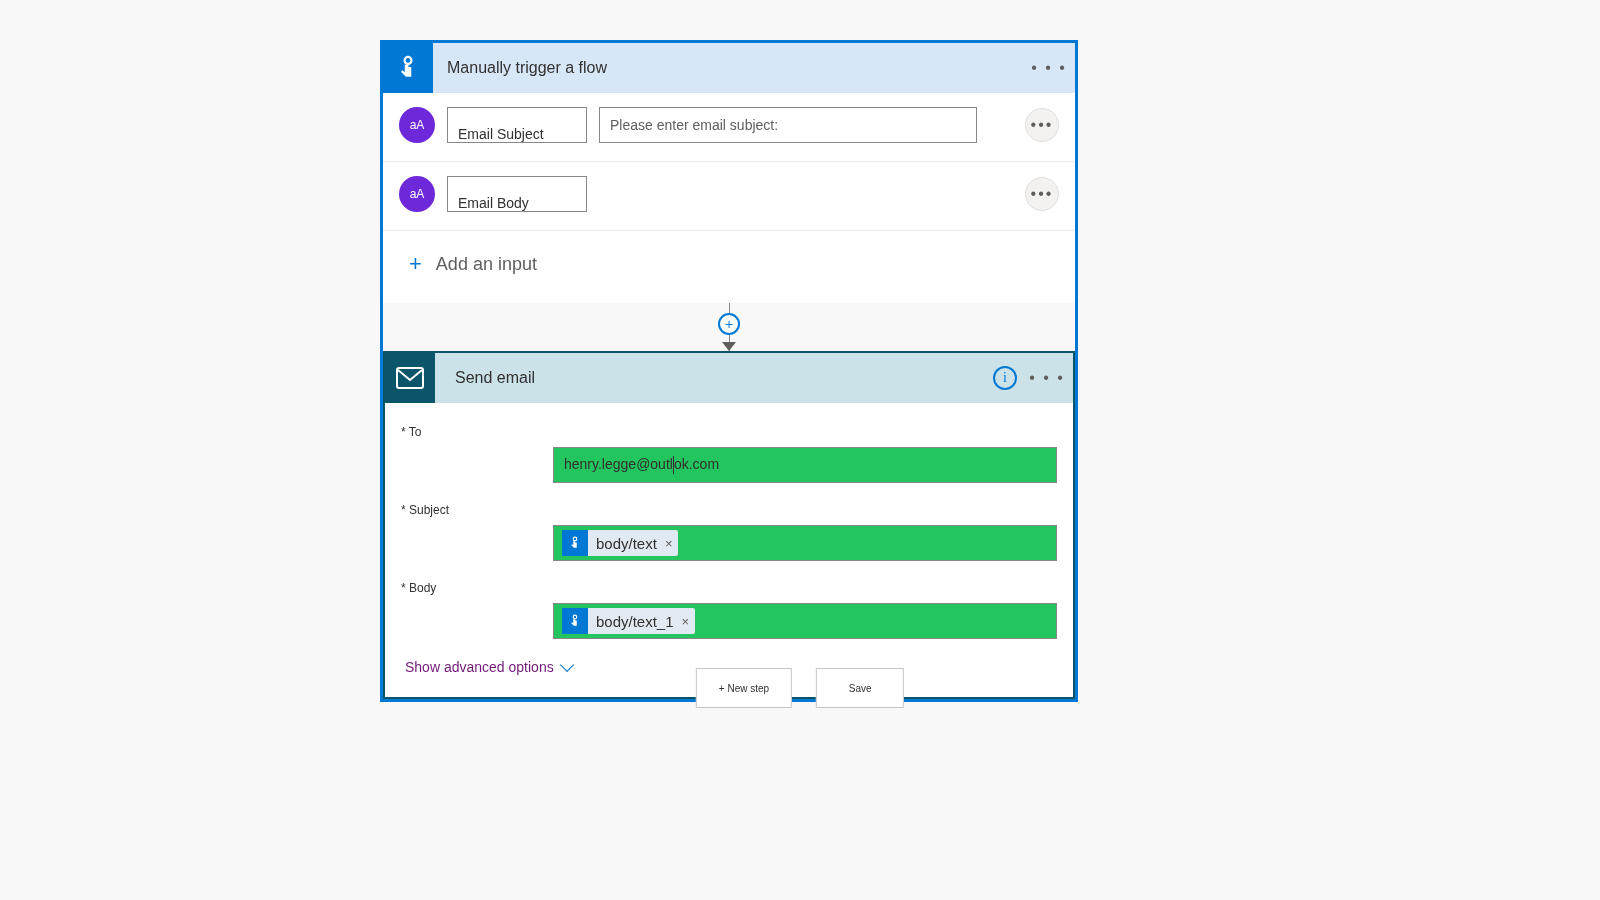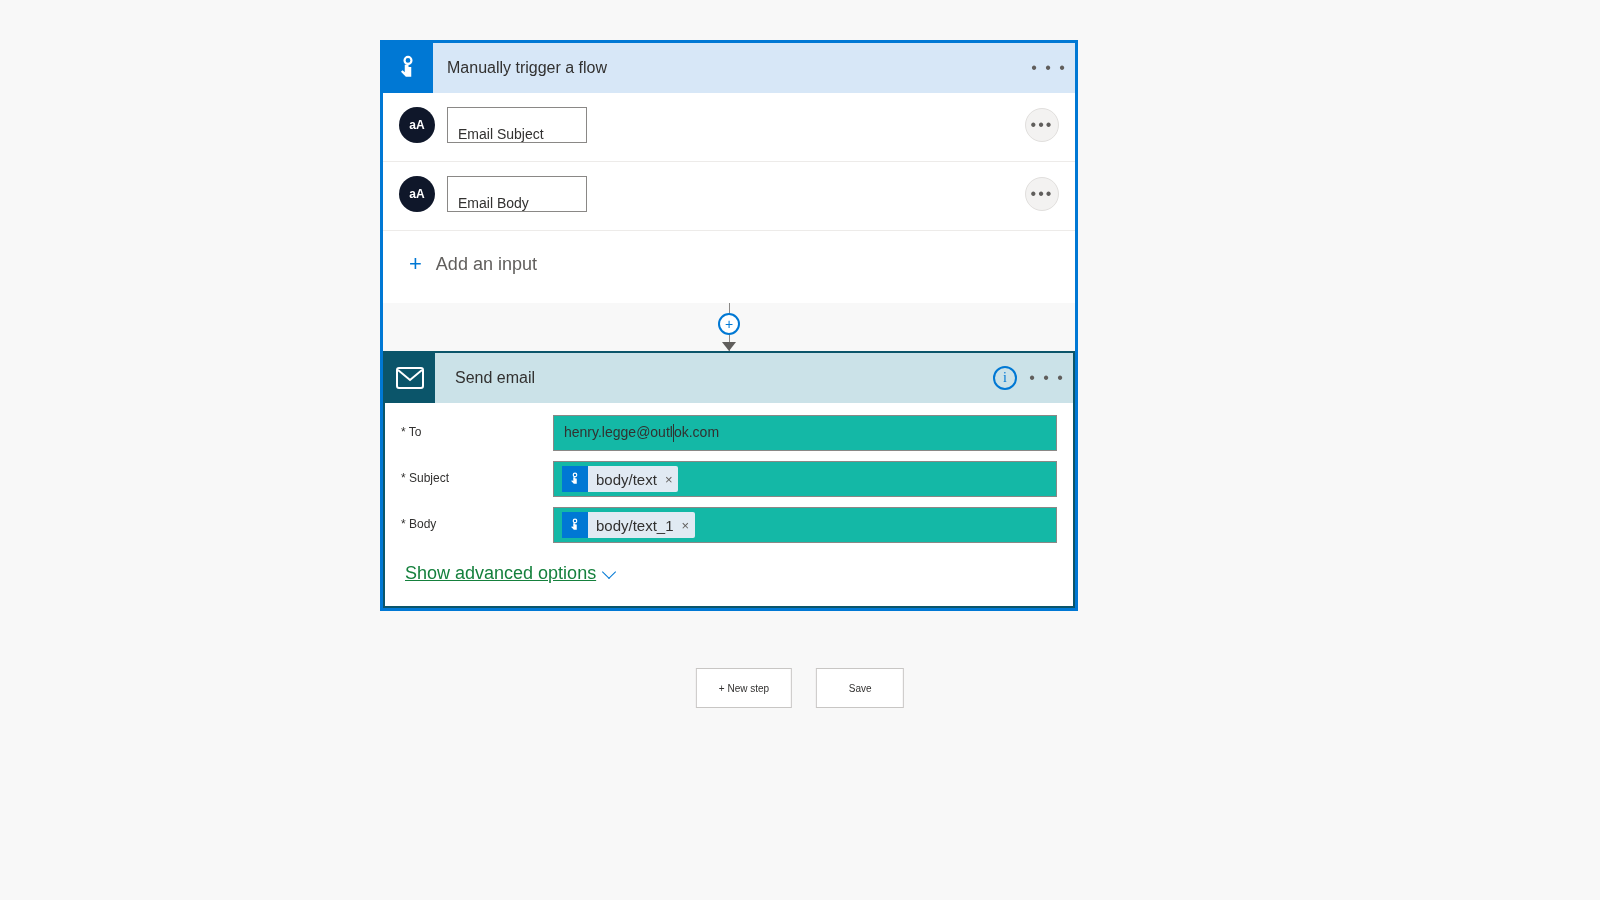"aA" .aa-badge { background: #0f172a -> #6d28d9; font-weight: bold -> none }
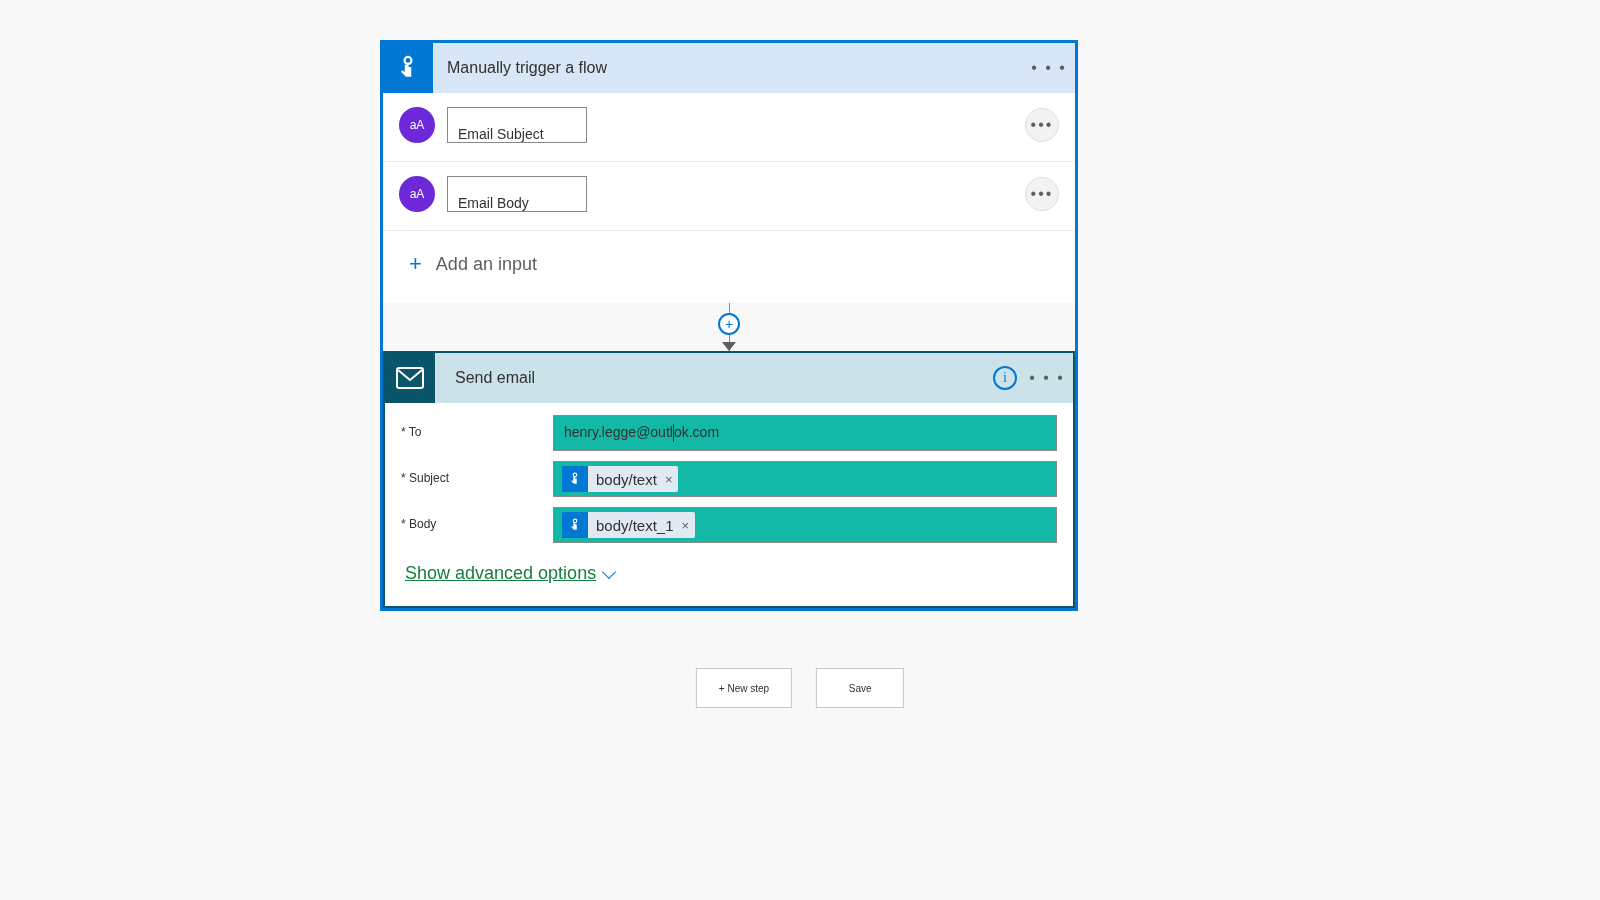"Please enter email subject:" div.prompt-input { html: none -> <div> <span>Please enter email subject:</span> </div> }
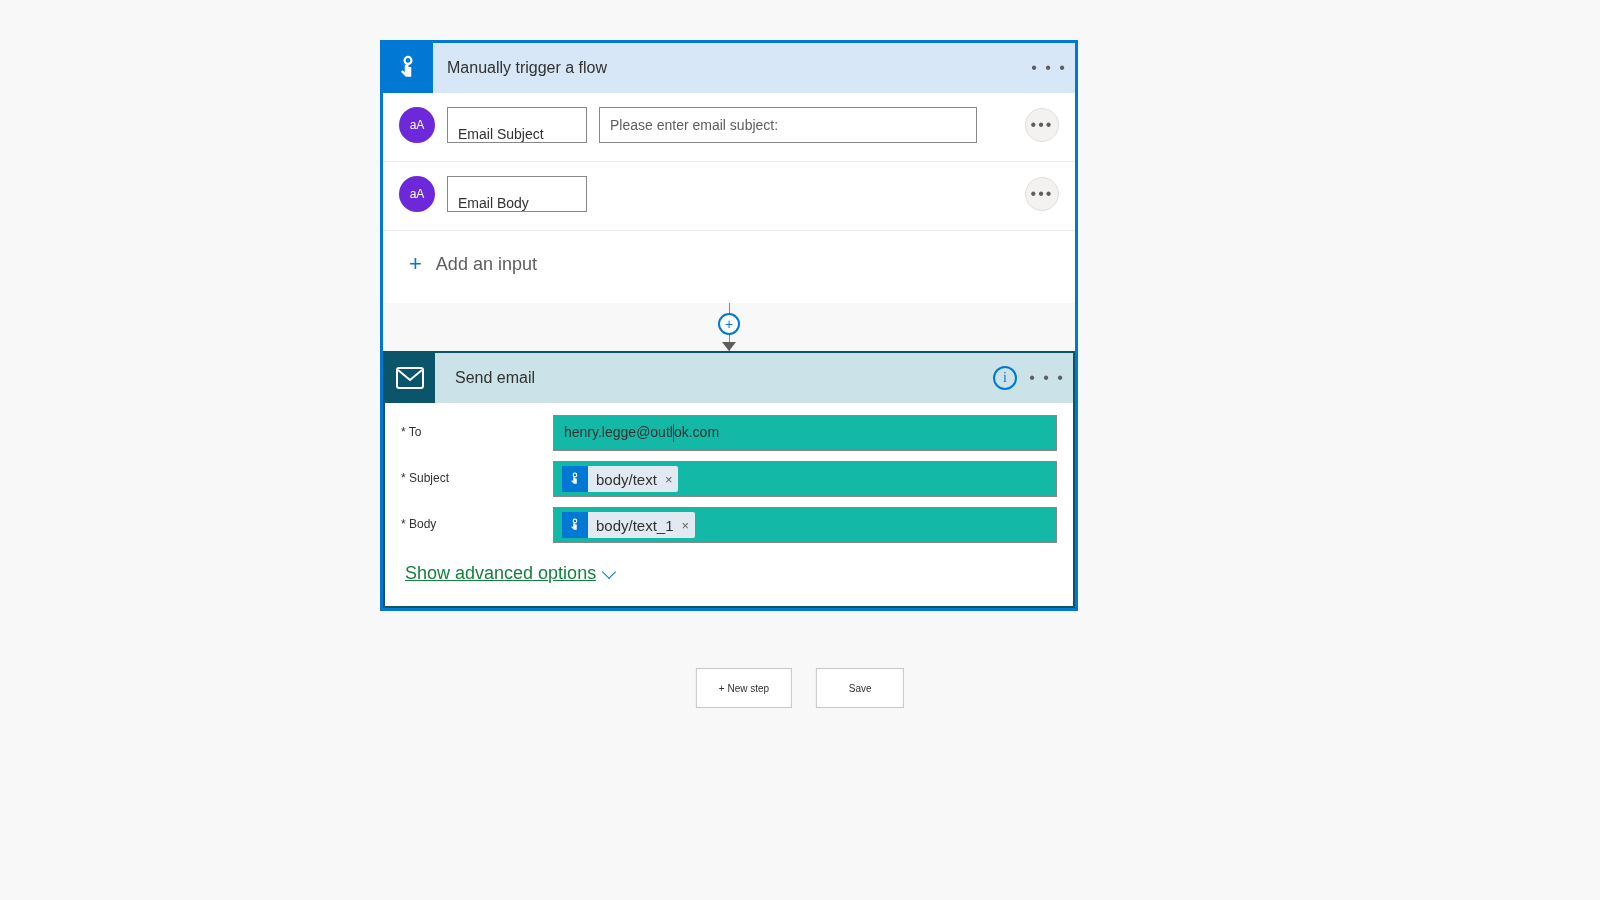"henry.legge@outlok.com" .field-input { background: #14b8a6 -> #22c55e; margin-top: none -> 32px }
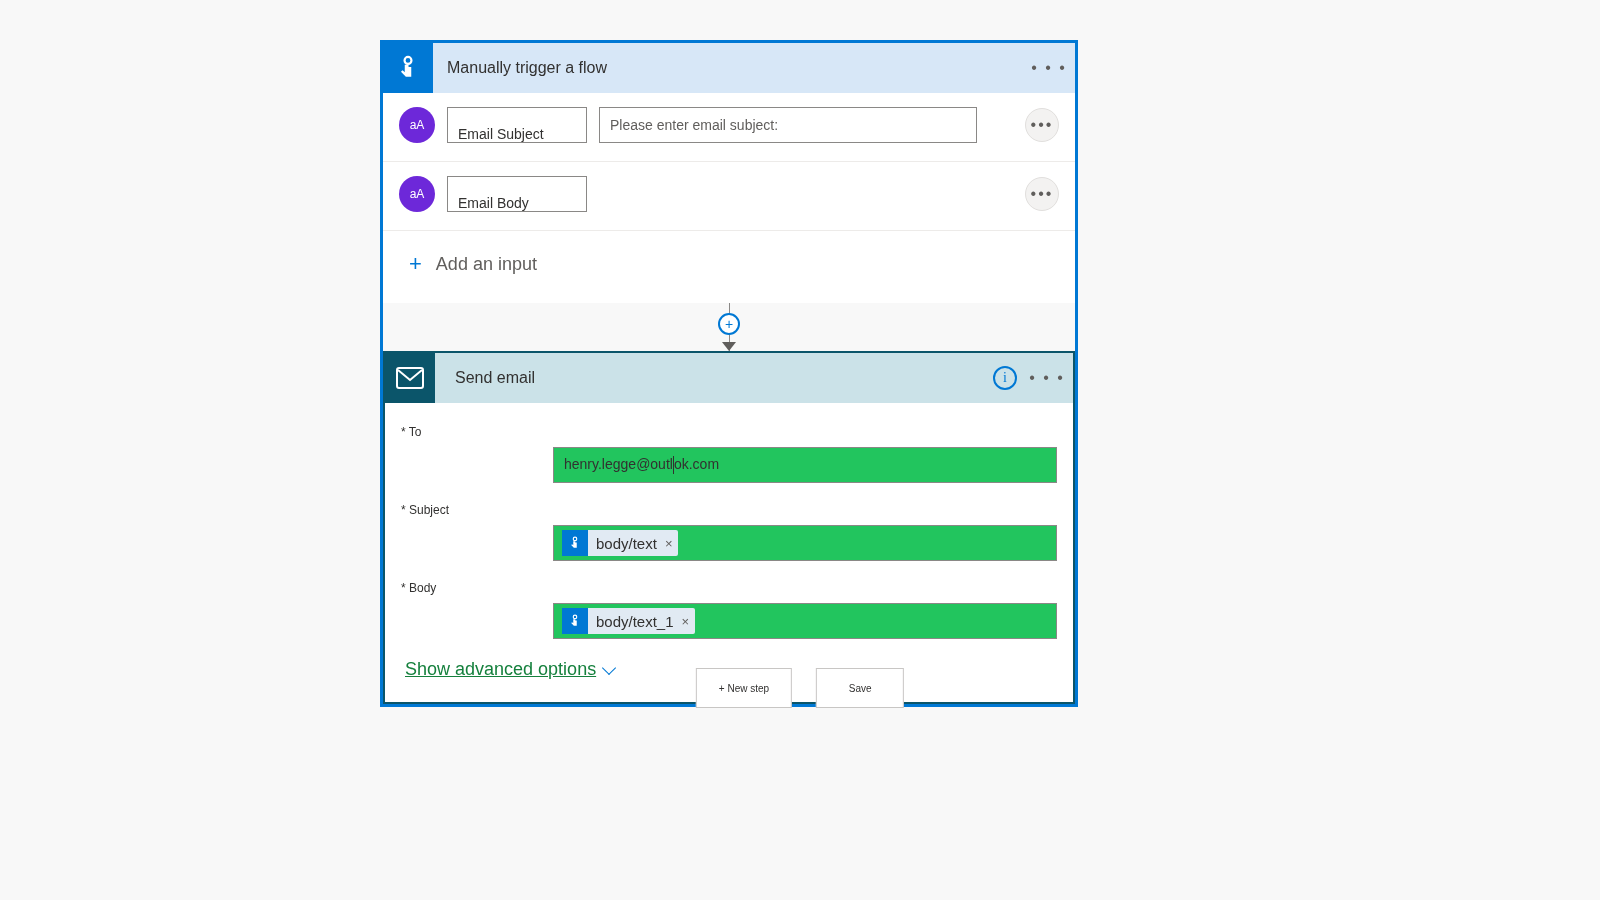"Show advanced options" .advanced-row { color: #15803d -> #701a75; font-size: 18px -> 14px; text-decoration: underline -> none }
